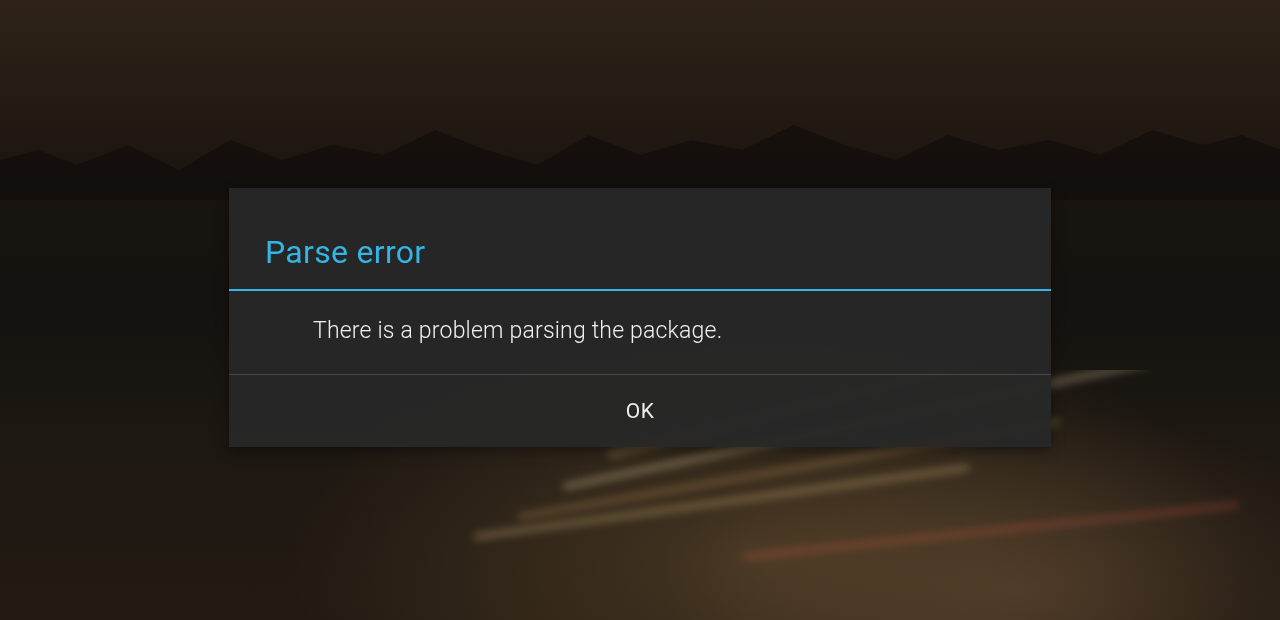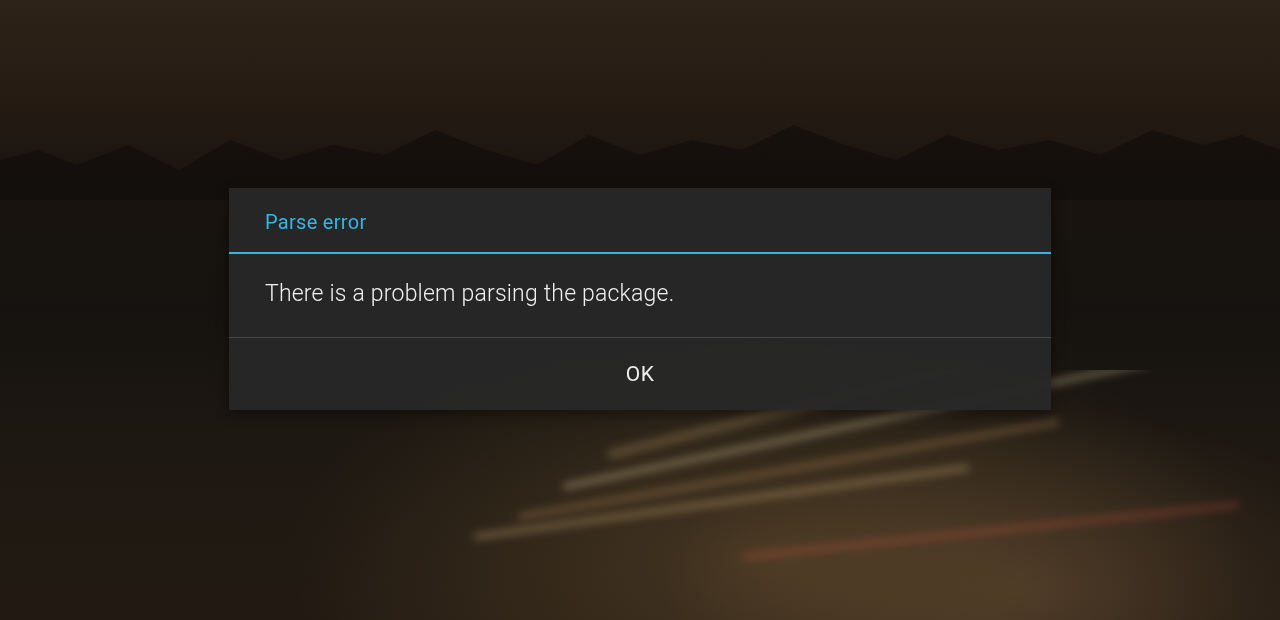"Parse error" .dialog-title { font-size: 20px -> 32px; margin-top: none -> 23px }
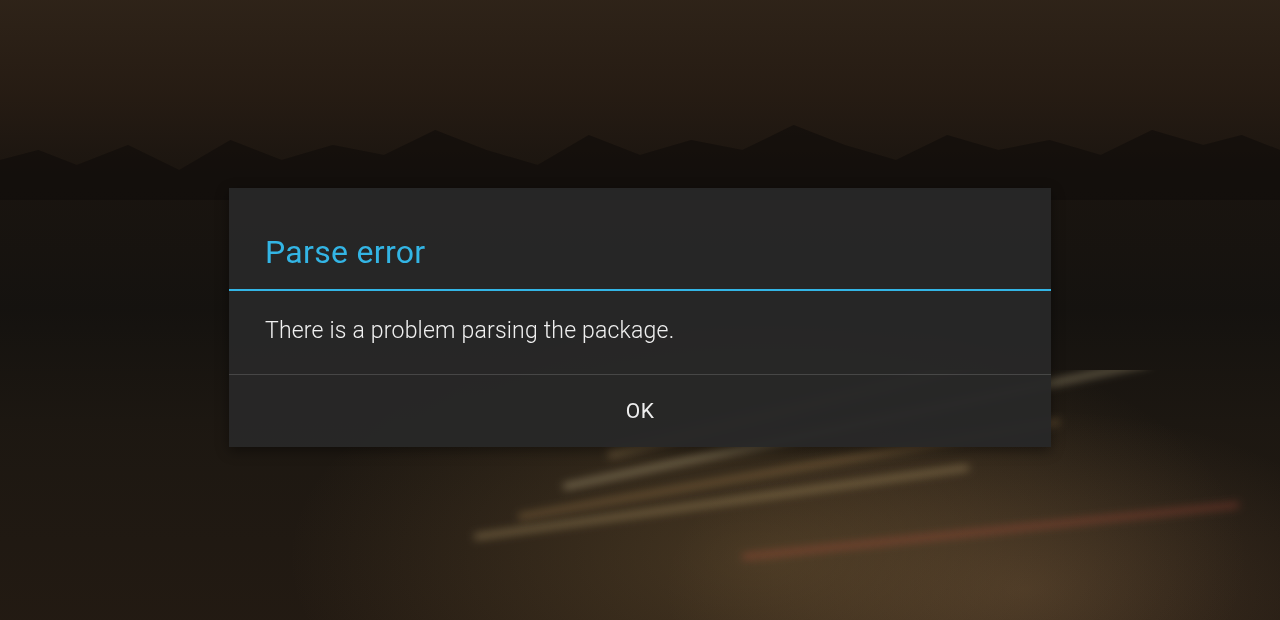"There is a problem parsing" .dialog-body { margin-left: none -> 48px }
